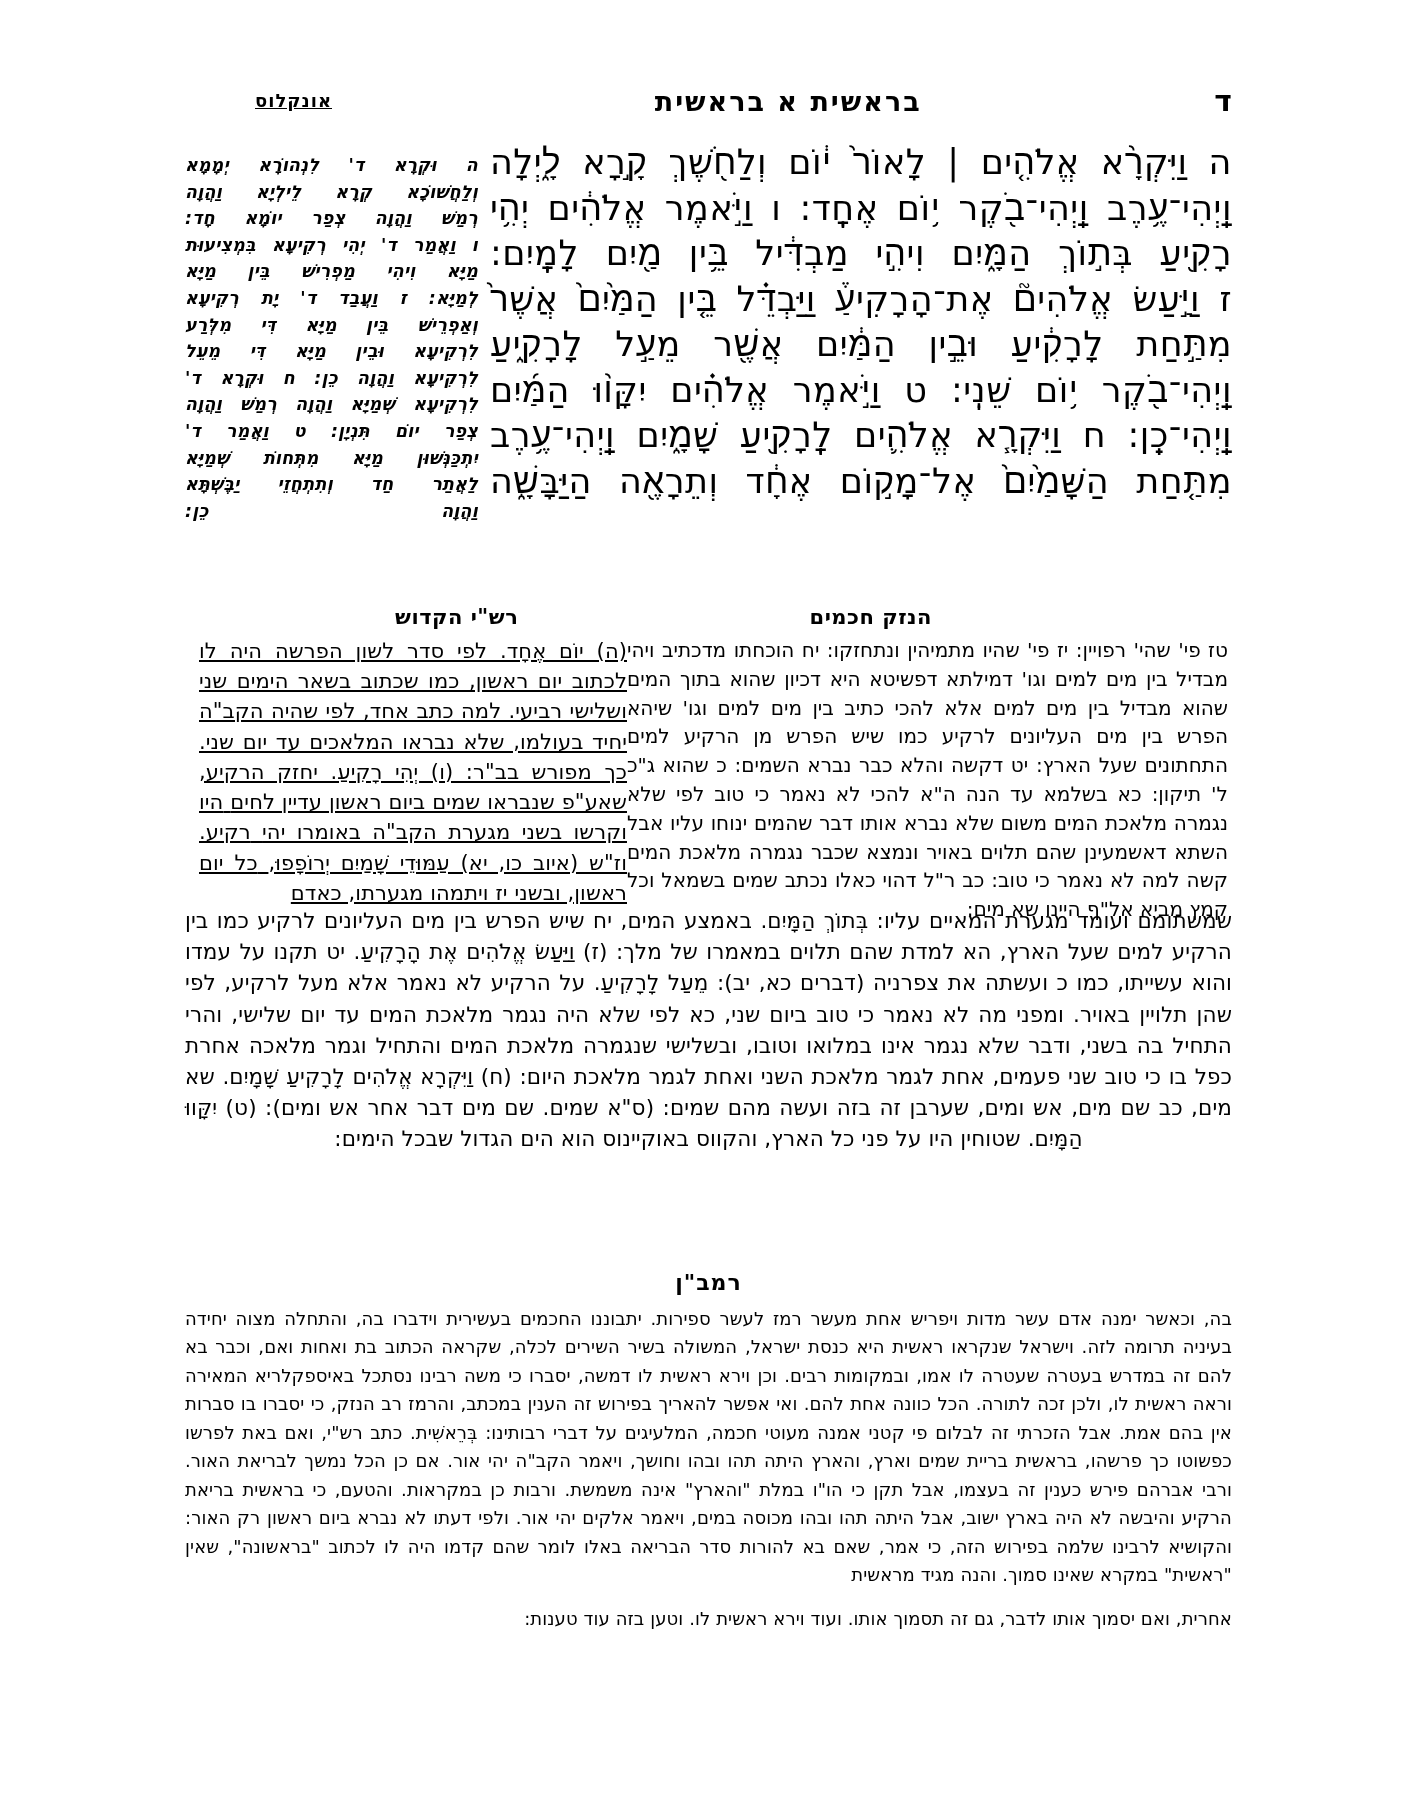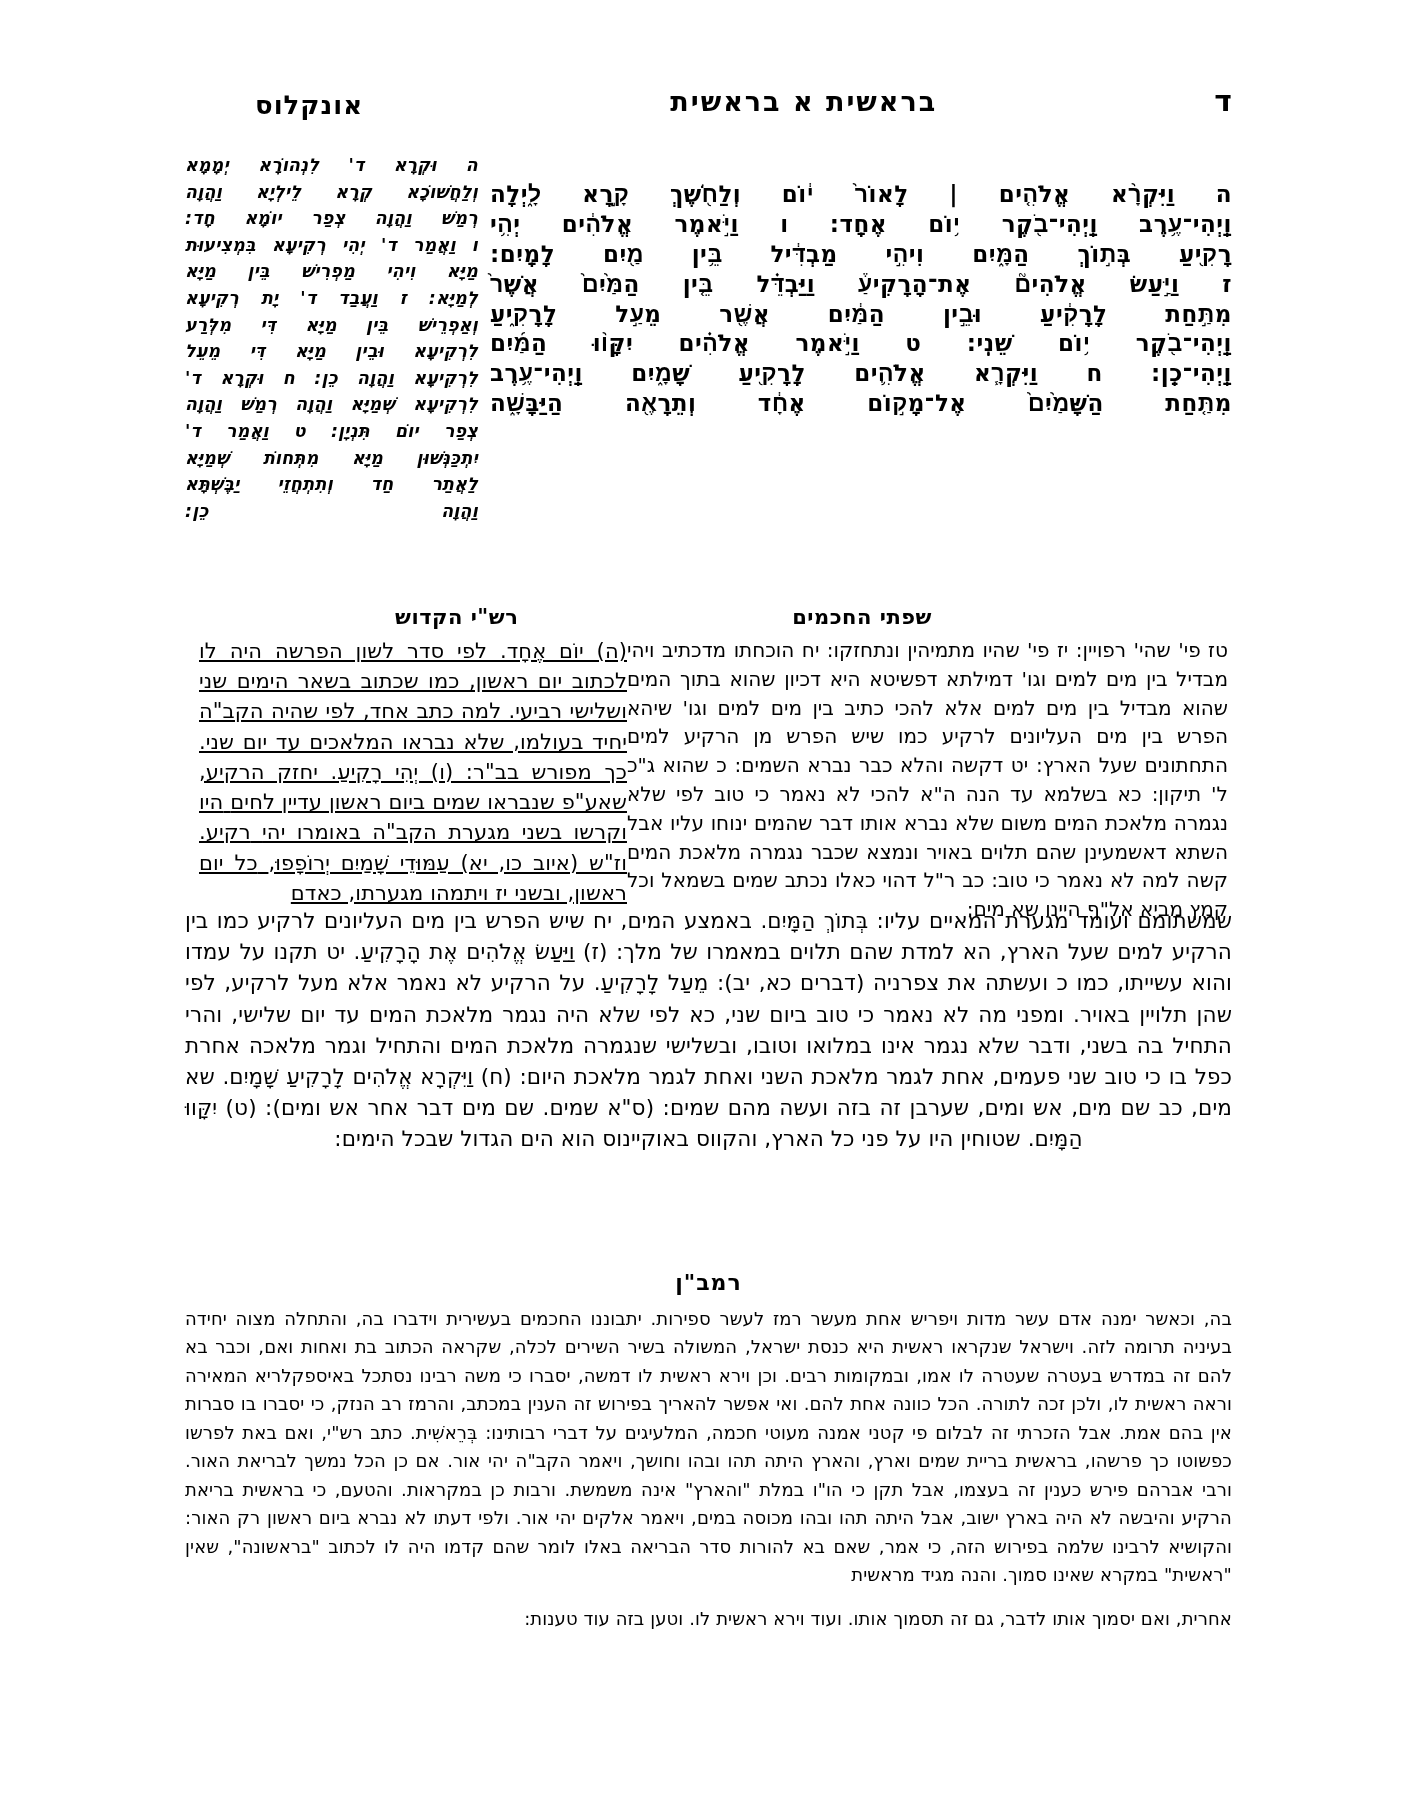"אונקלוס" .rh-left { font-size: 26px -> 18px; text-decoration: none -> underline }
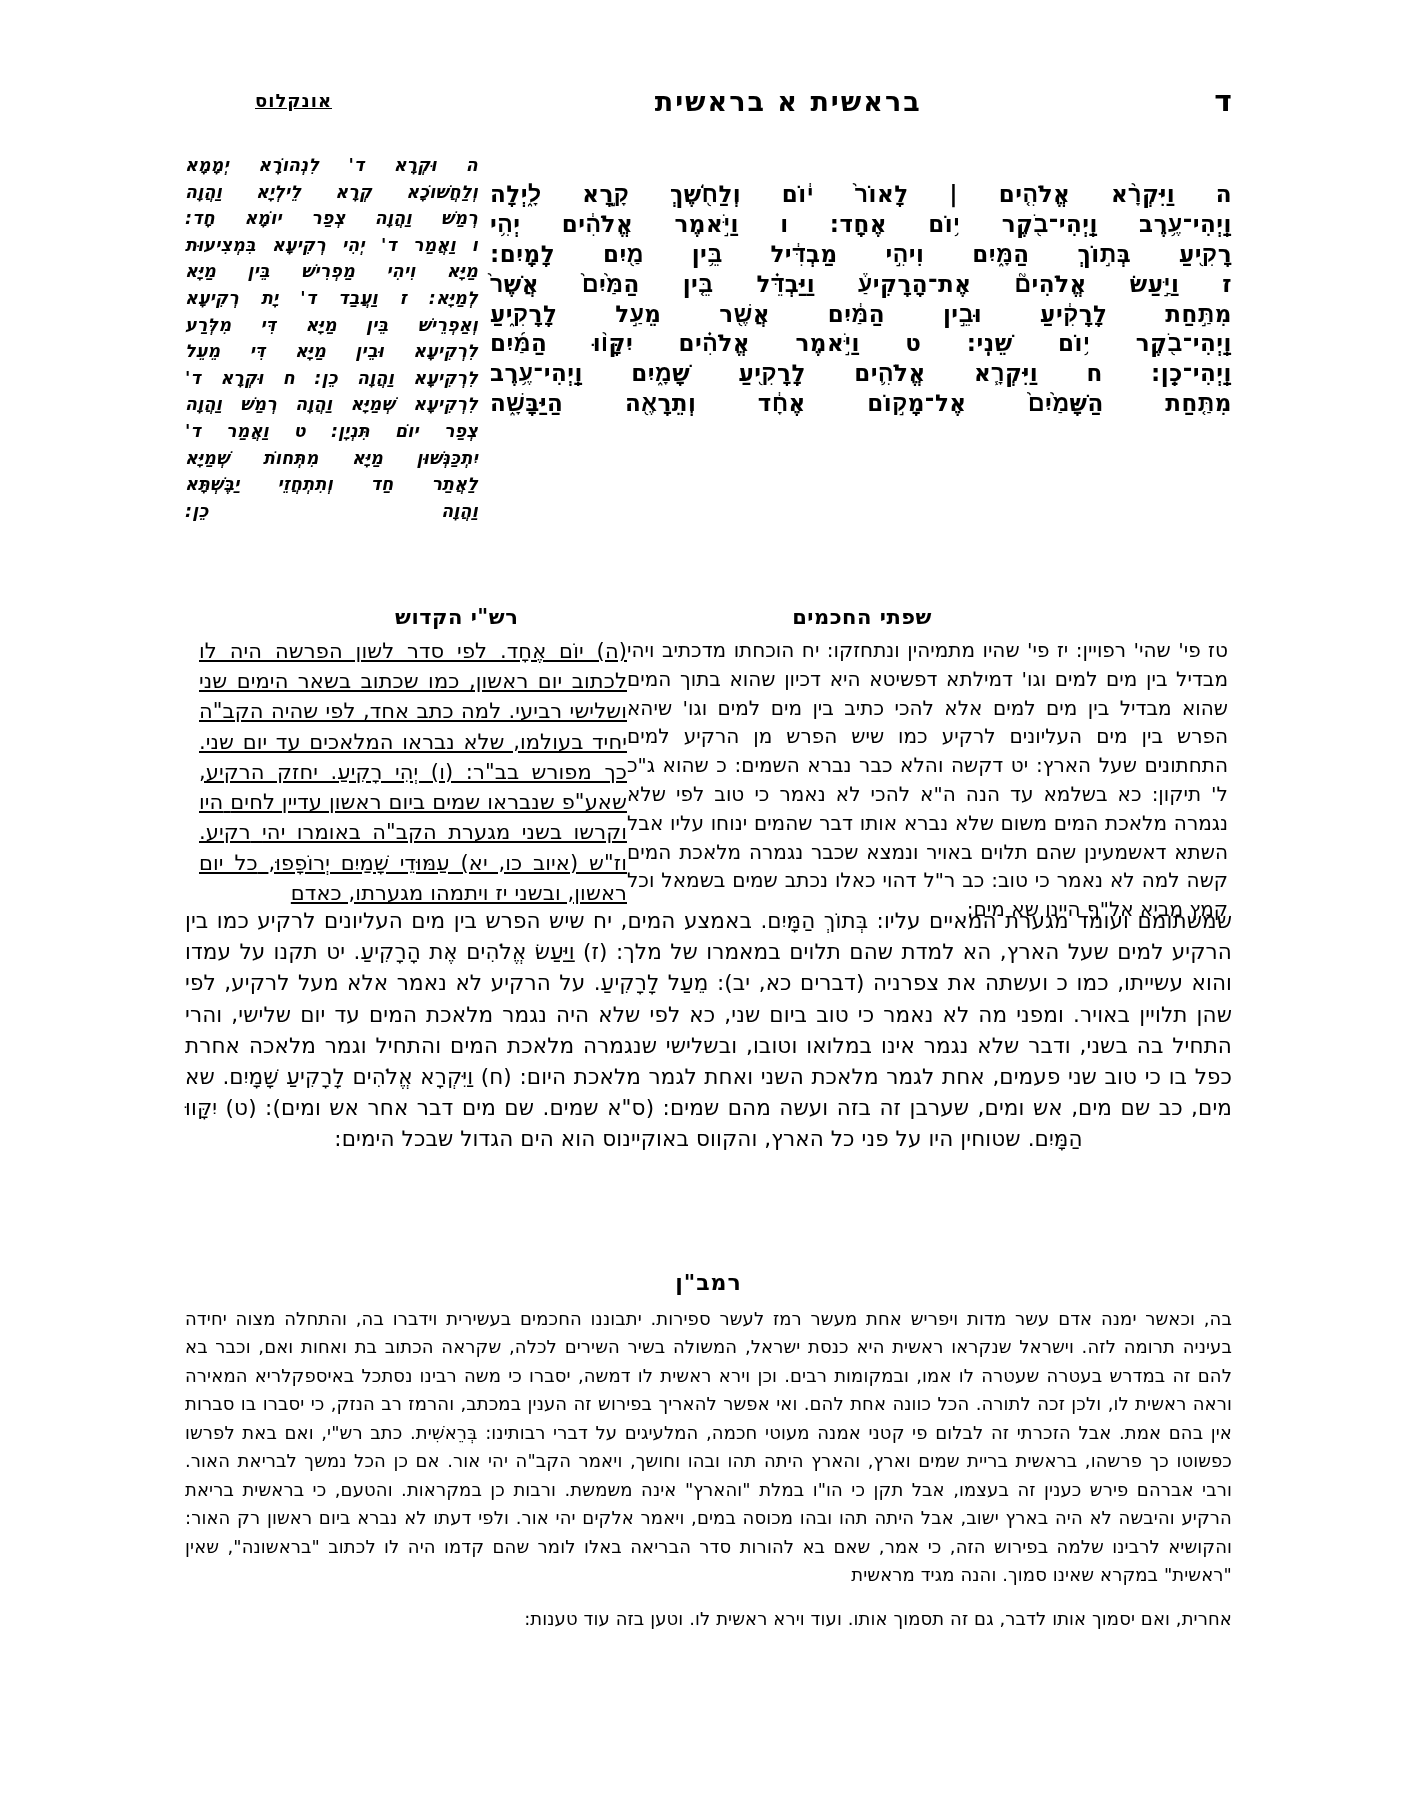"ה וַיִּקְרָ֨א אֱלֹהִ֤ים | לָאוֹר֙" .torah-col { font-size: 23px -> 35px; font-weight: 700 -> 400; margin-top: 40px -> none }
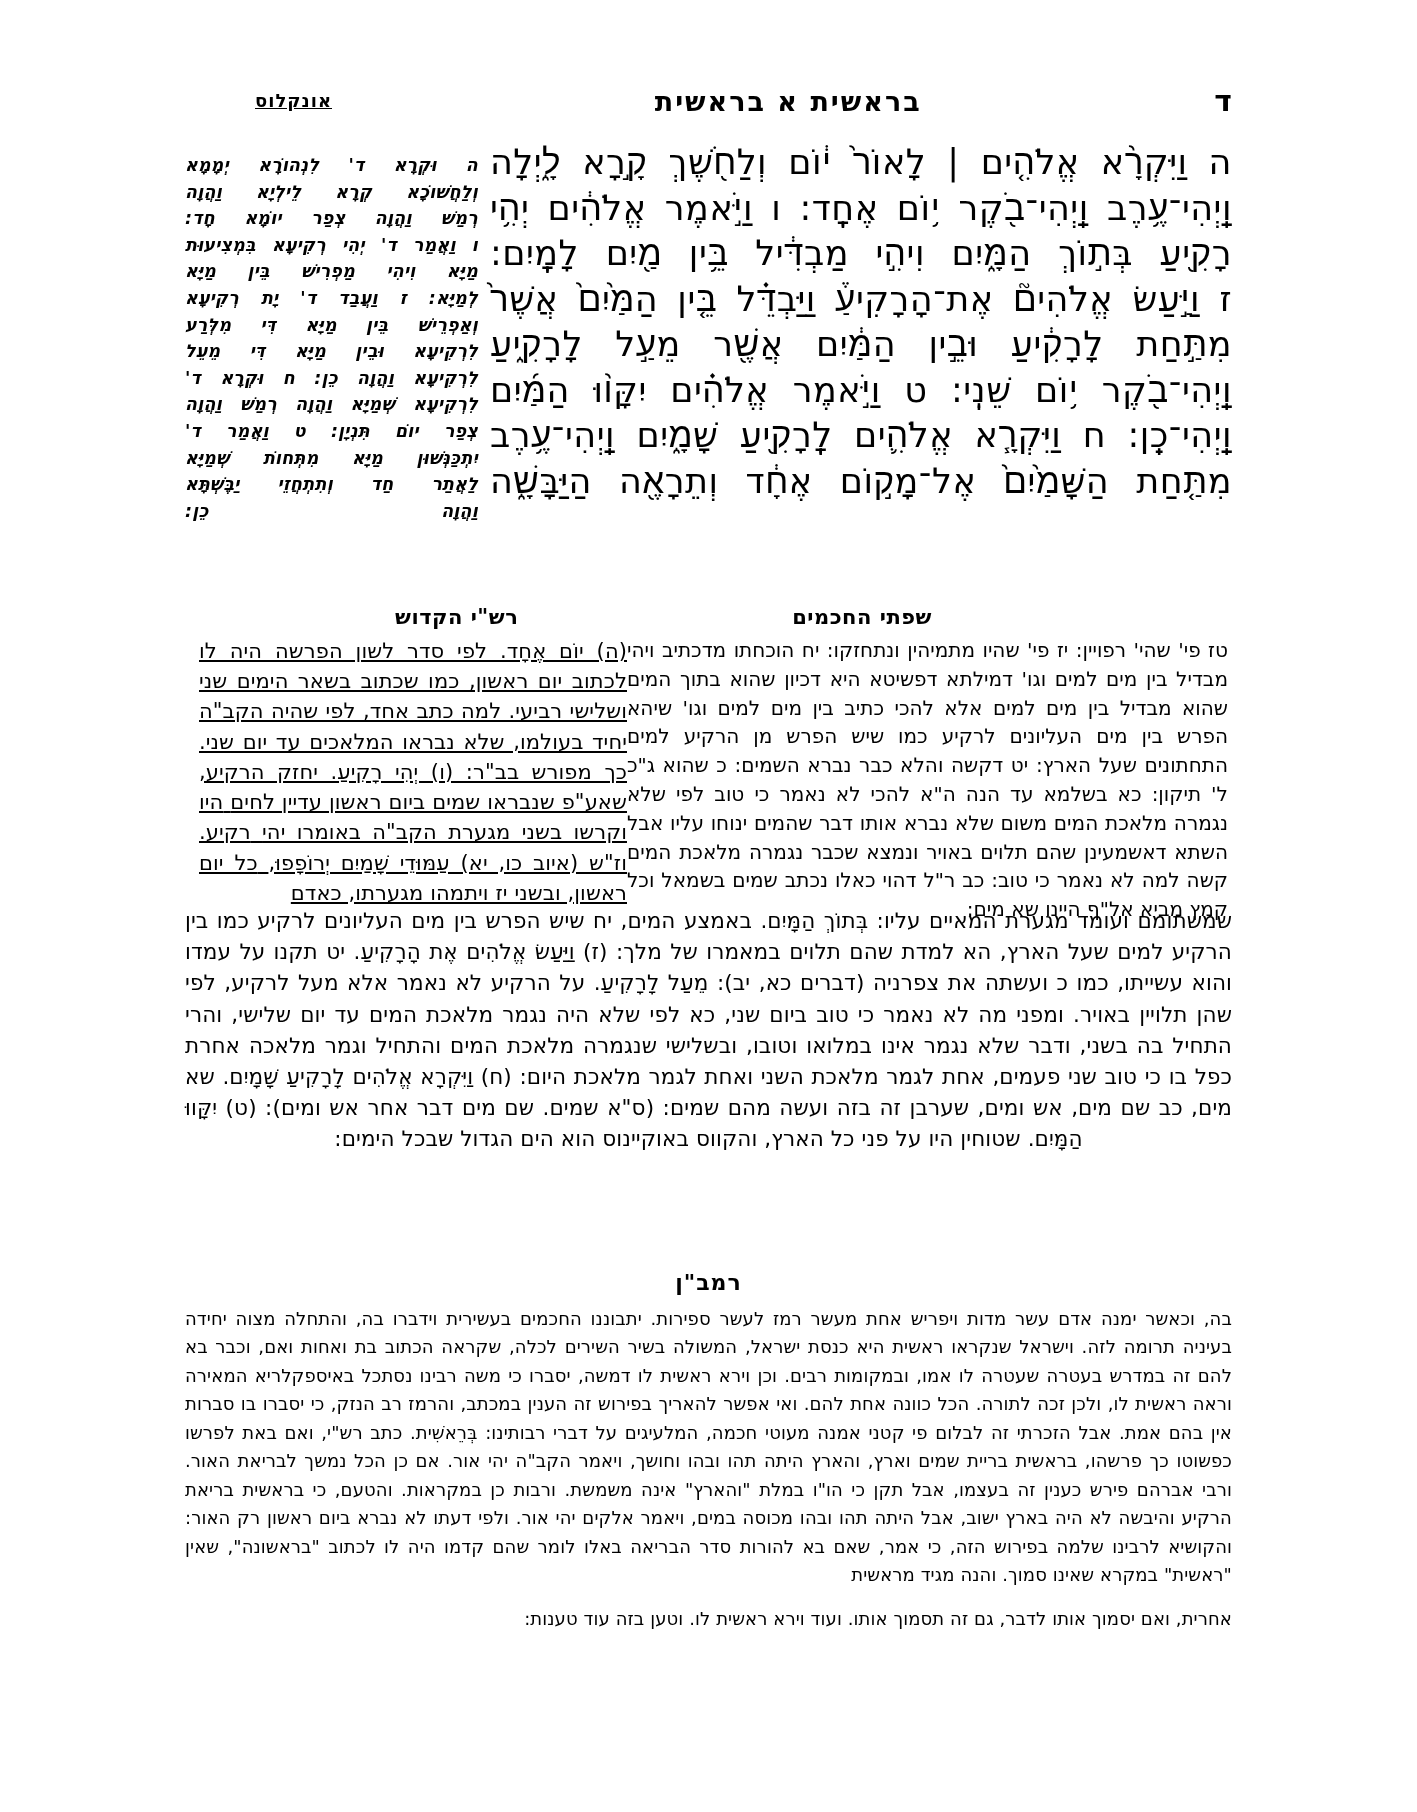"שפתי החכמים" div.hdr { text: שפתי החכמים -> הנזק חכמים }
